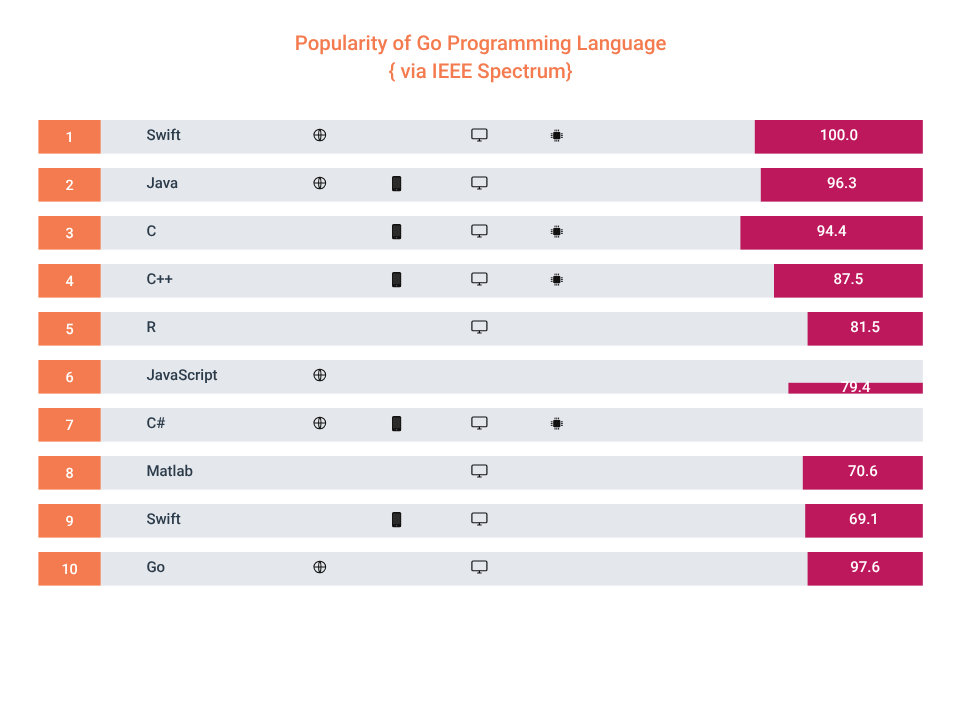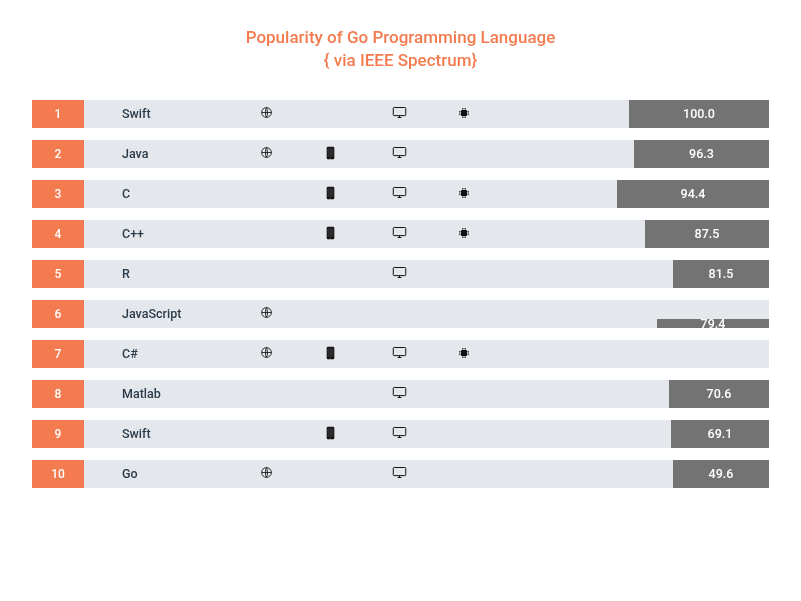"100.0" .score { background: #737373 -> #be185d }
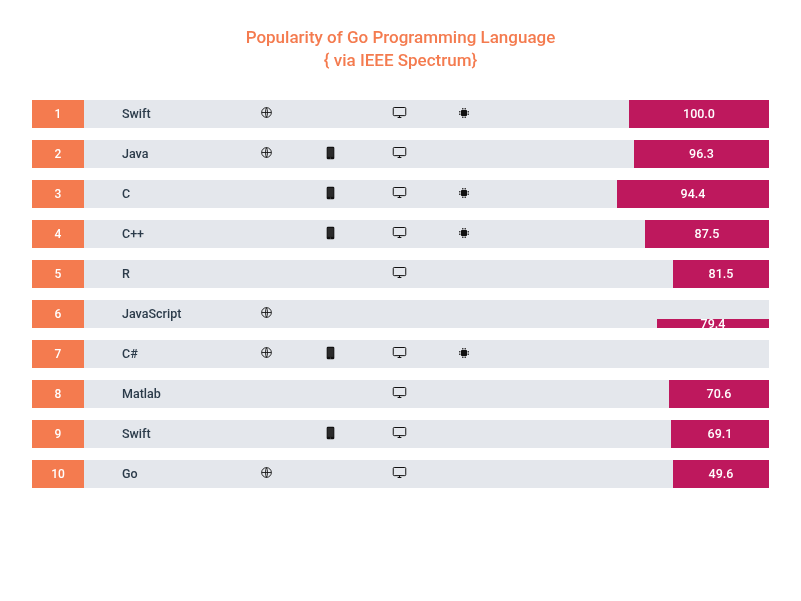"49.6" div.score { text: 49.6 -> 97.6 }
